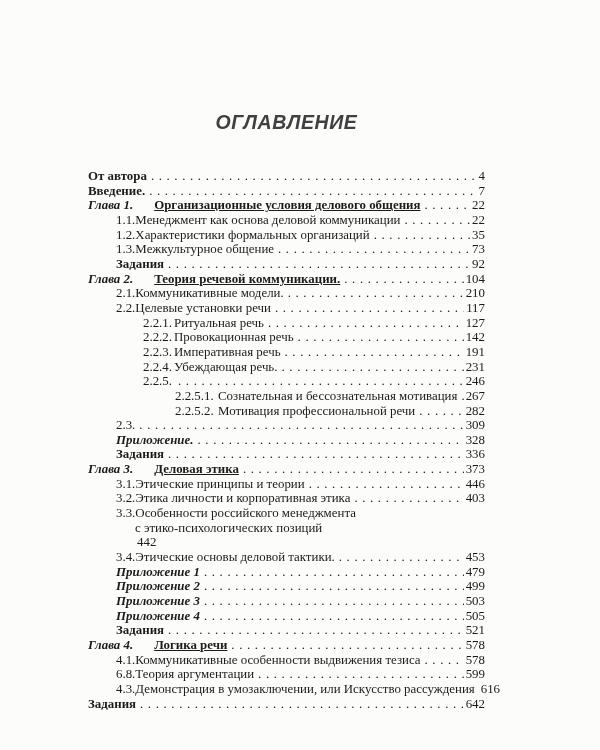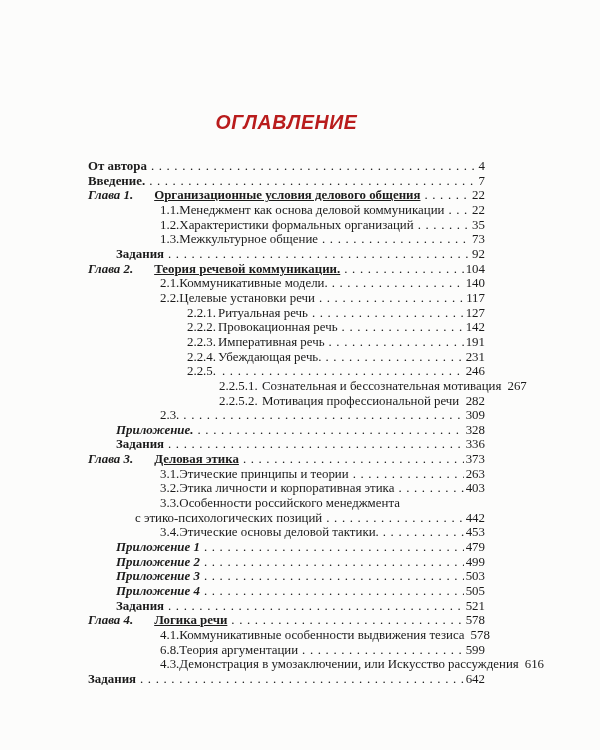"ОГЛАВЛЕНИЕ" .title { color: #b91c1c -> #404040 }
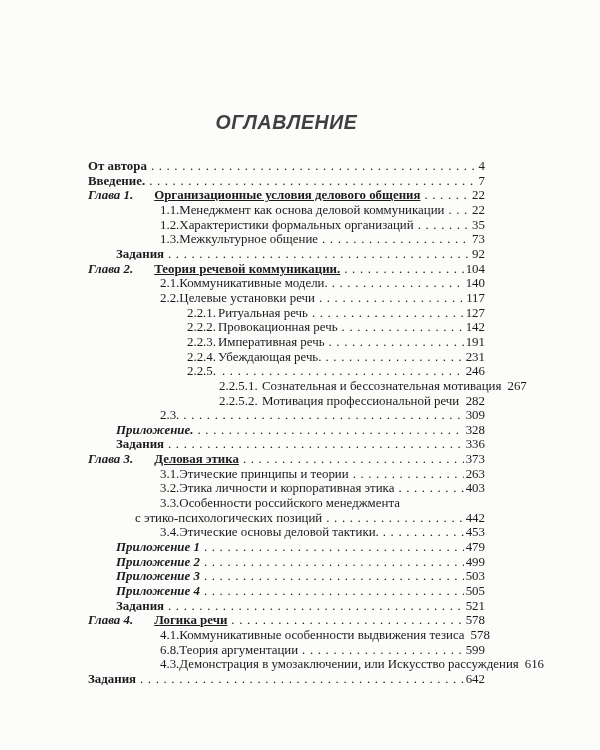"От автора" .toc { top: 159px -> 169px }
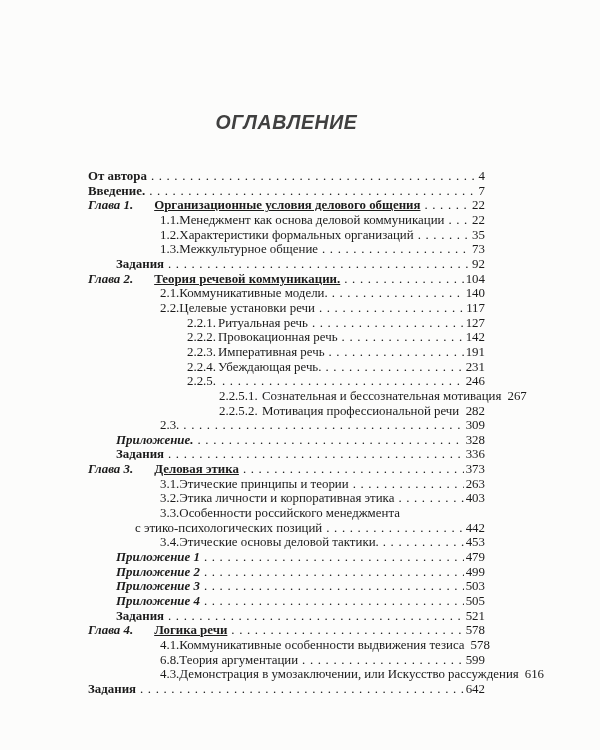"1.1." .num { margin-left: 44px -> none }
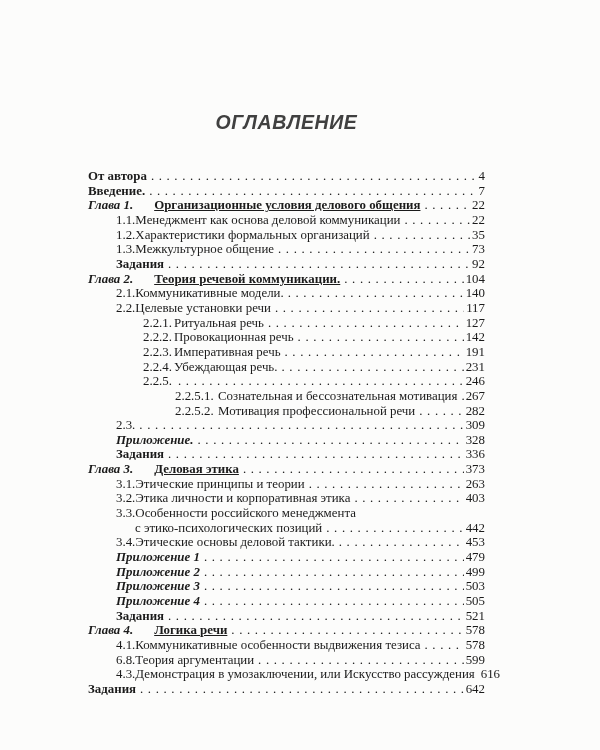"140" span.pg { text: 140 -> 210 }
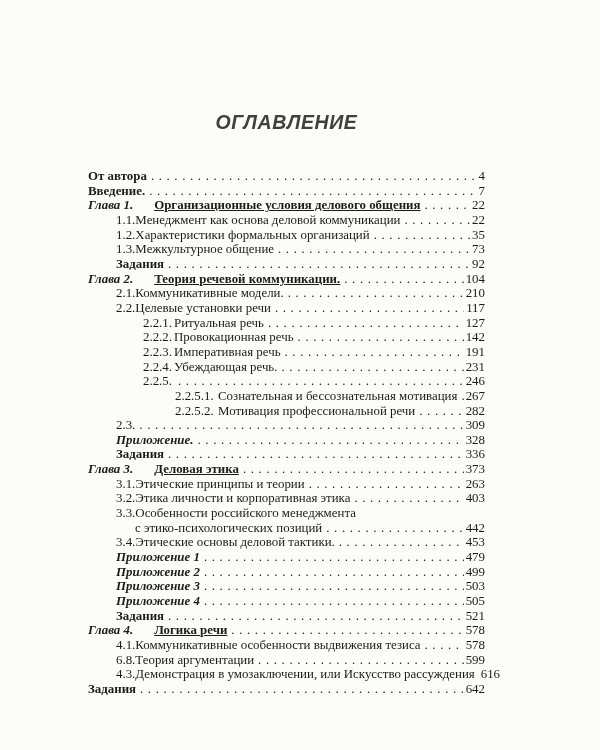"263" span.pg { text: 263 -> 446 }
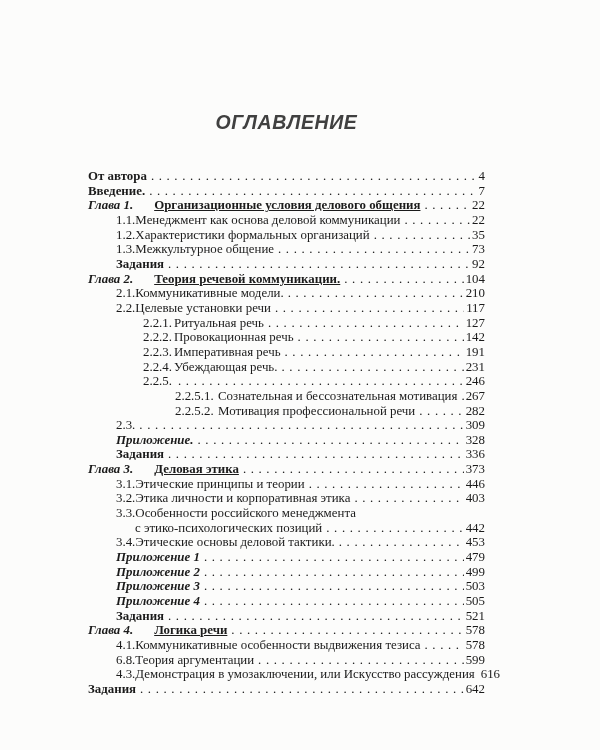"с этико-психологических позиций" .style-item-cont { flex-direction: none -> column }
